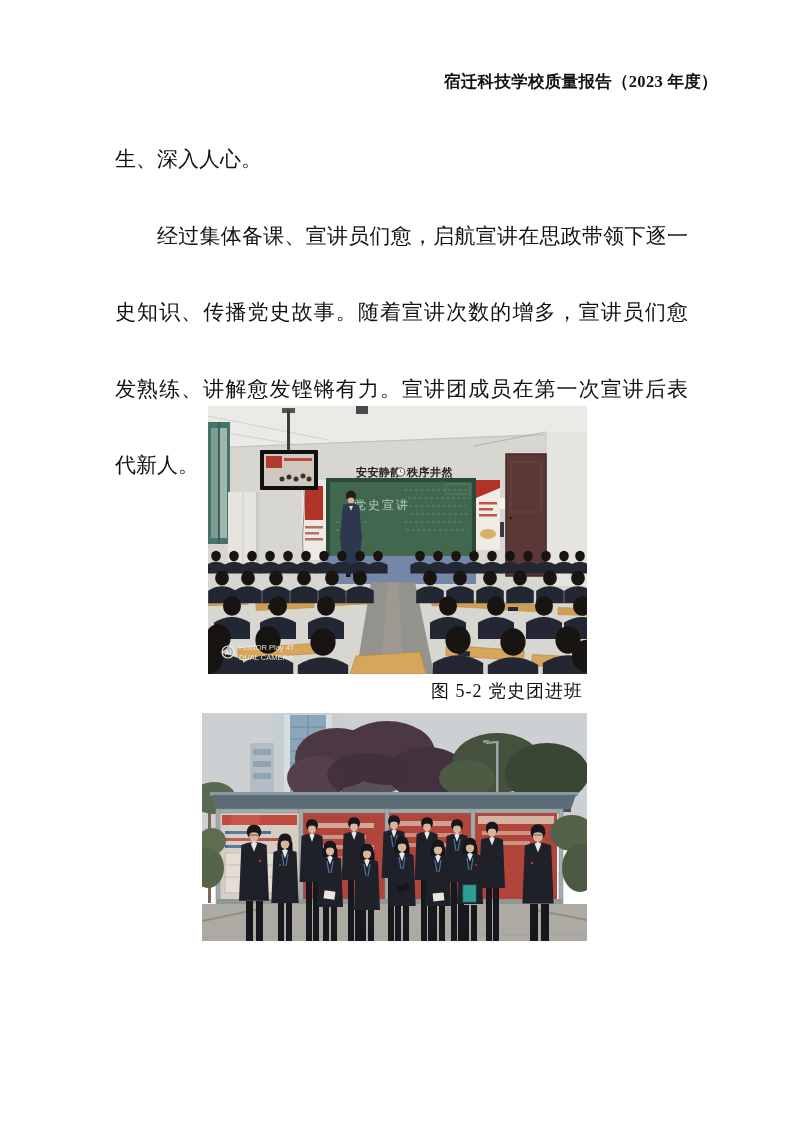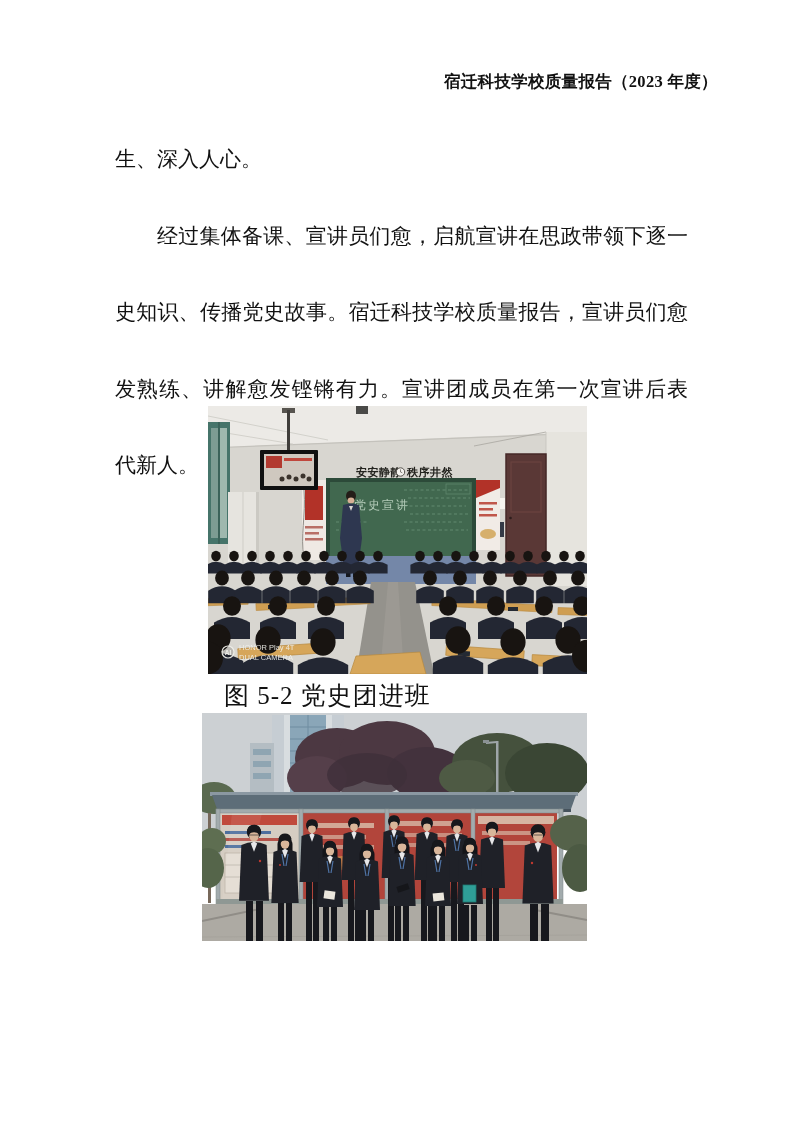"史知识、传播党史故事。宿迁科技学校质量报告，宣讲员们愈" div.bl { text: 宿迁科技学校质量报告 -> 随着宣讲次数的增多 }
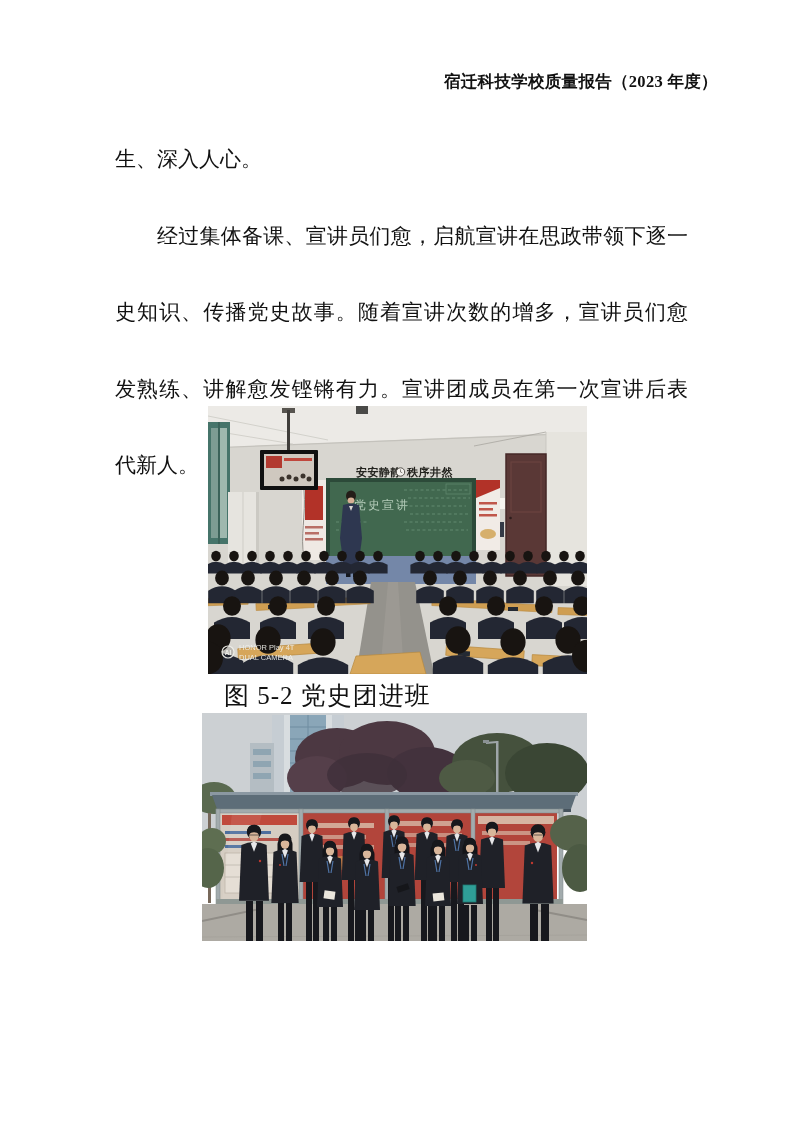"图 5-2 党史团进班" .figcap { font-size: 25px -> 18px; left: 224px -> 204px; text-align: left -> right }
